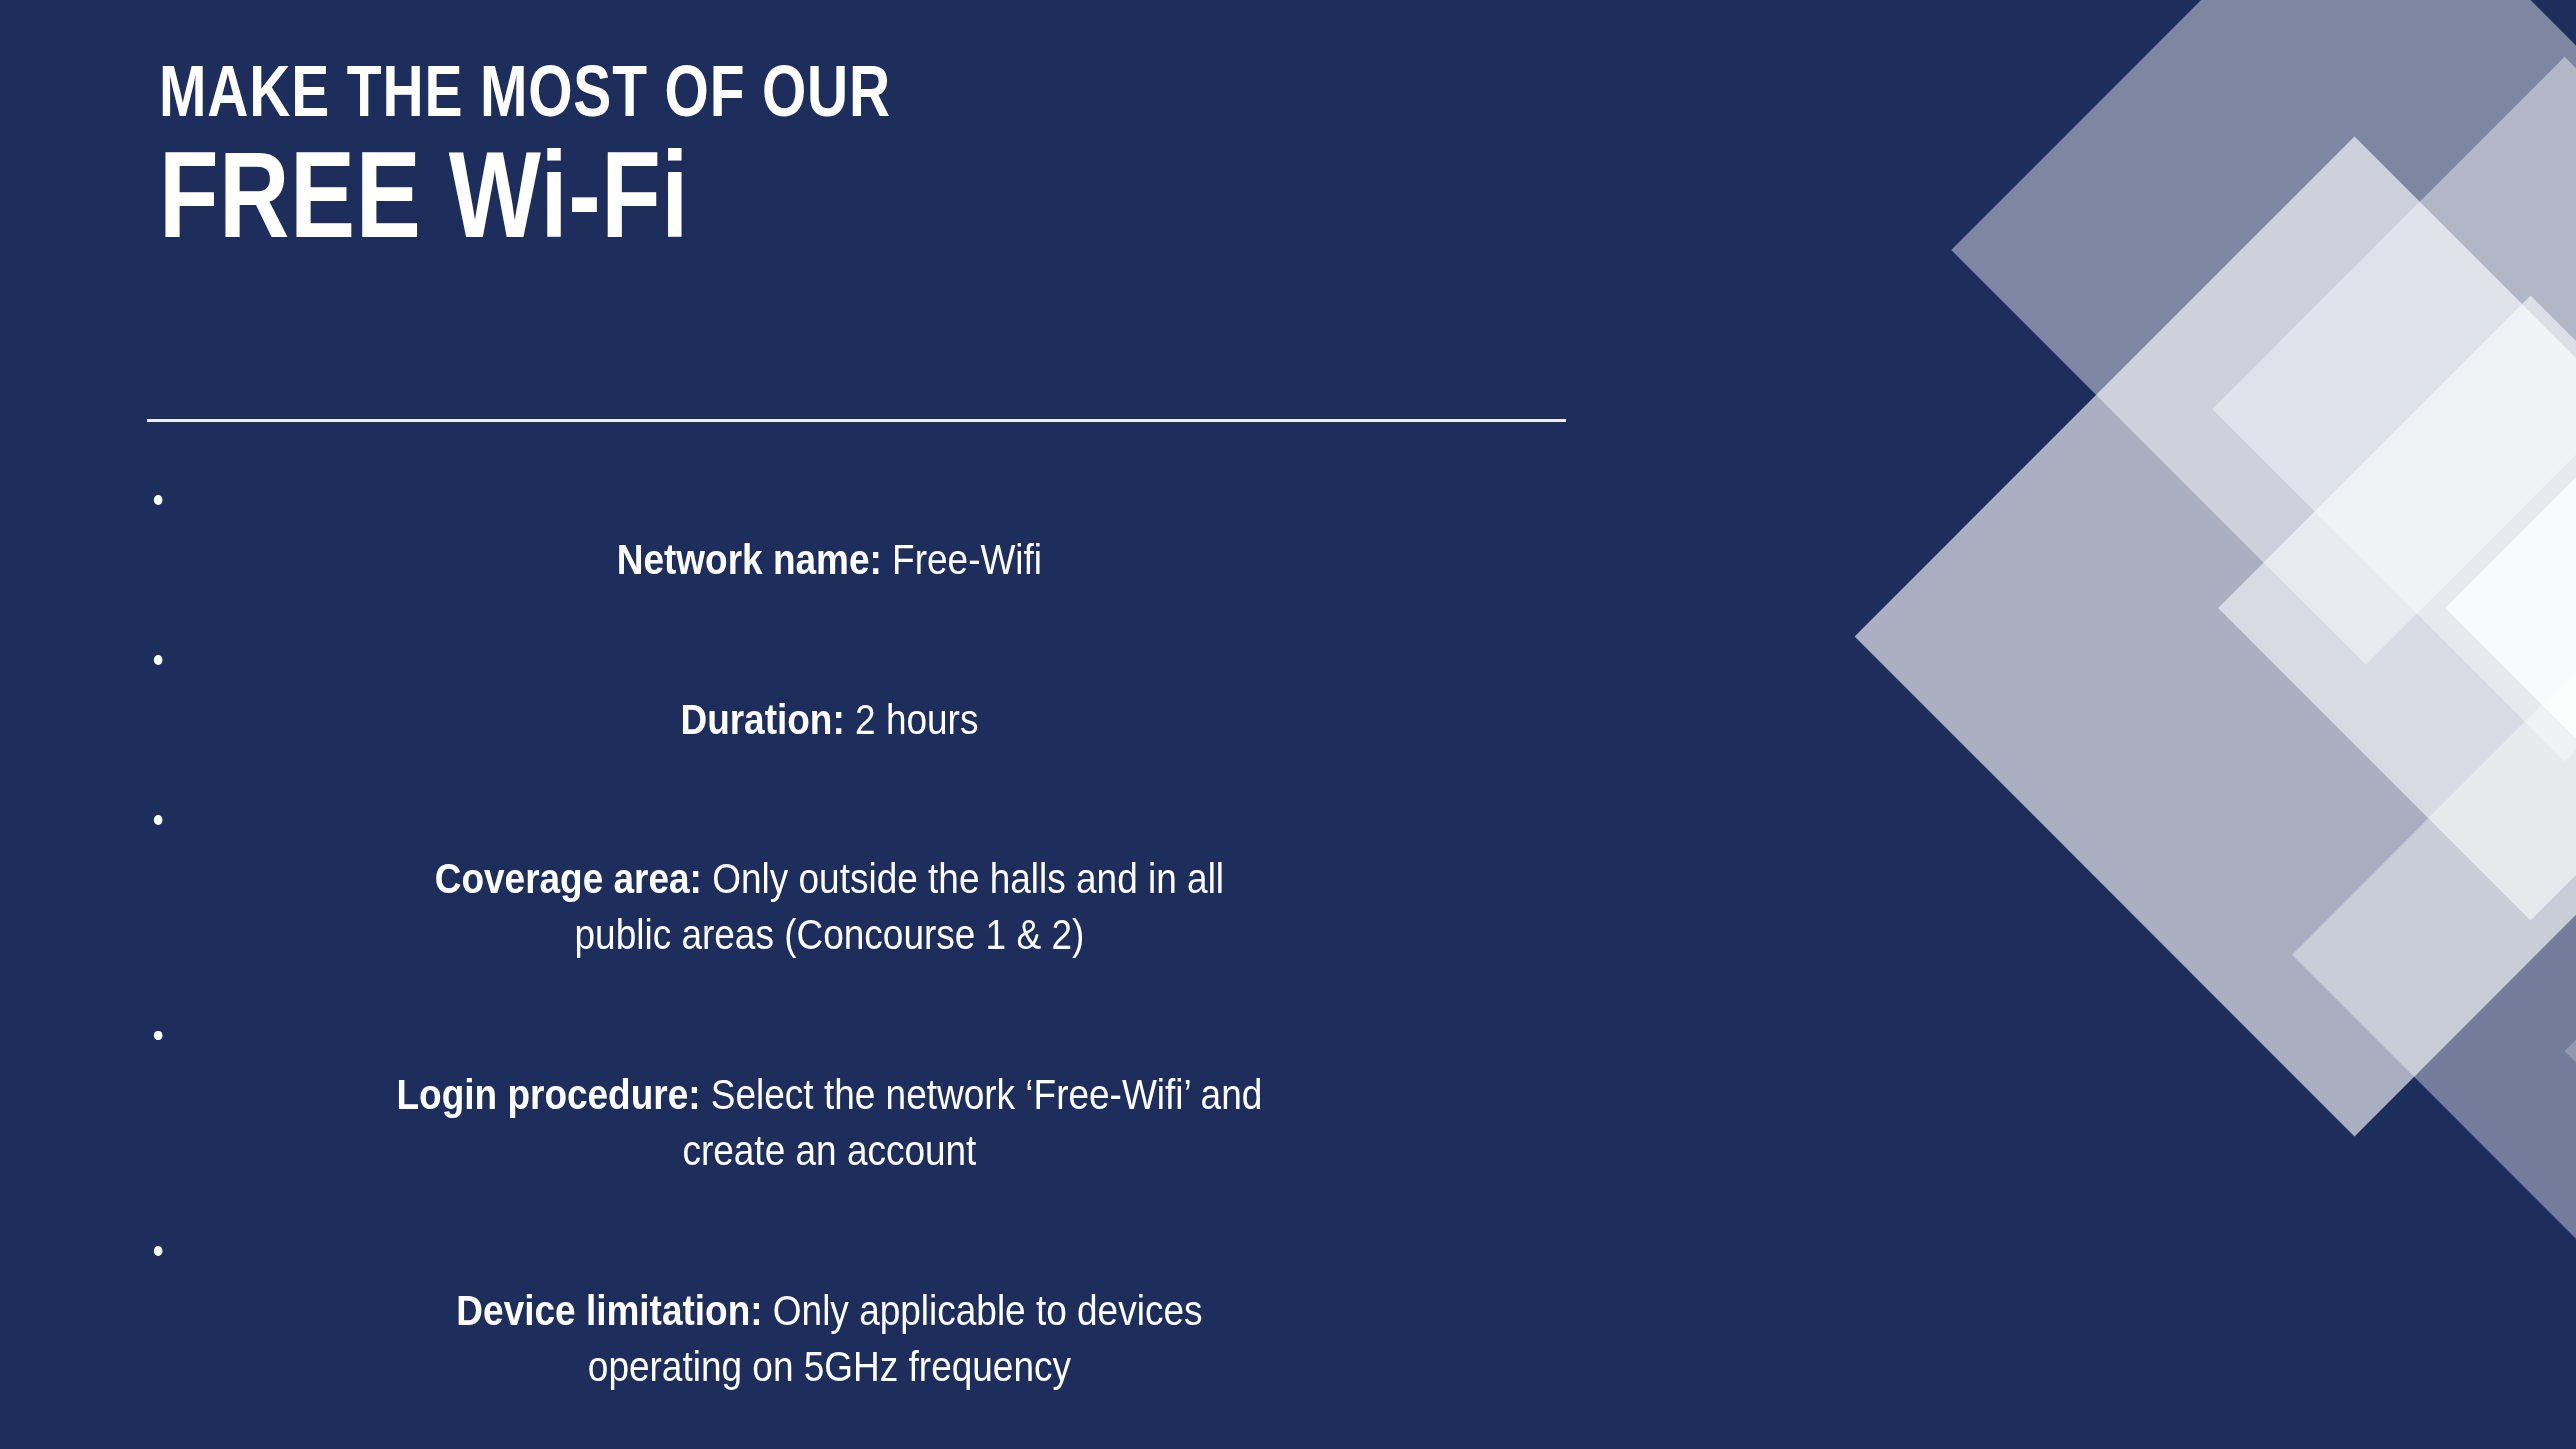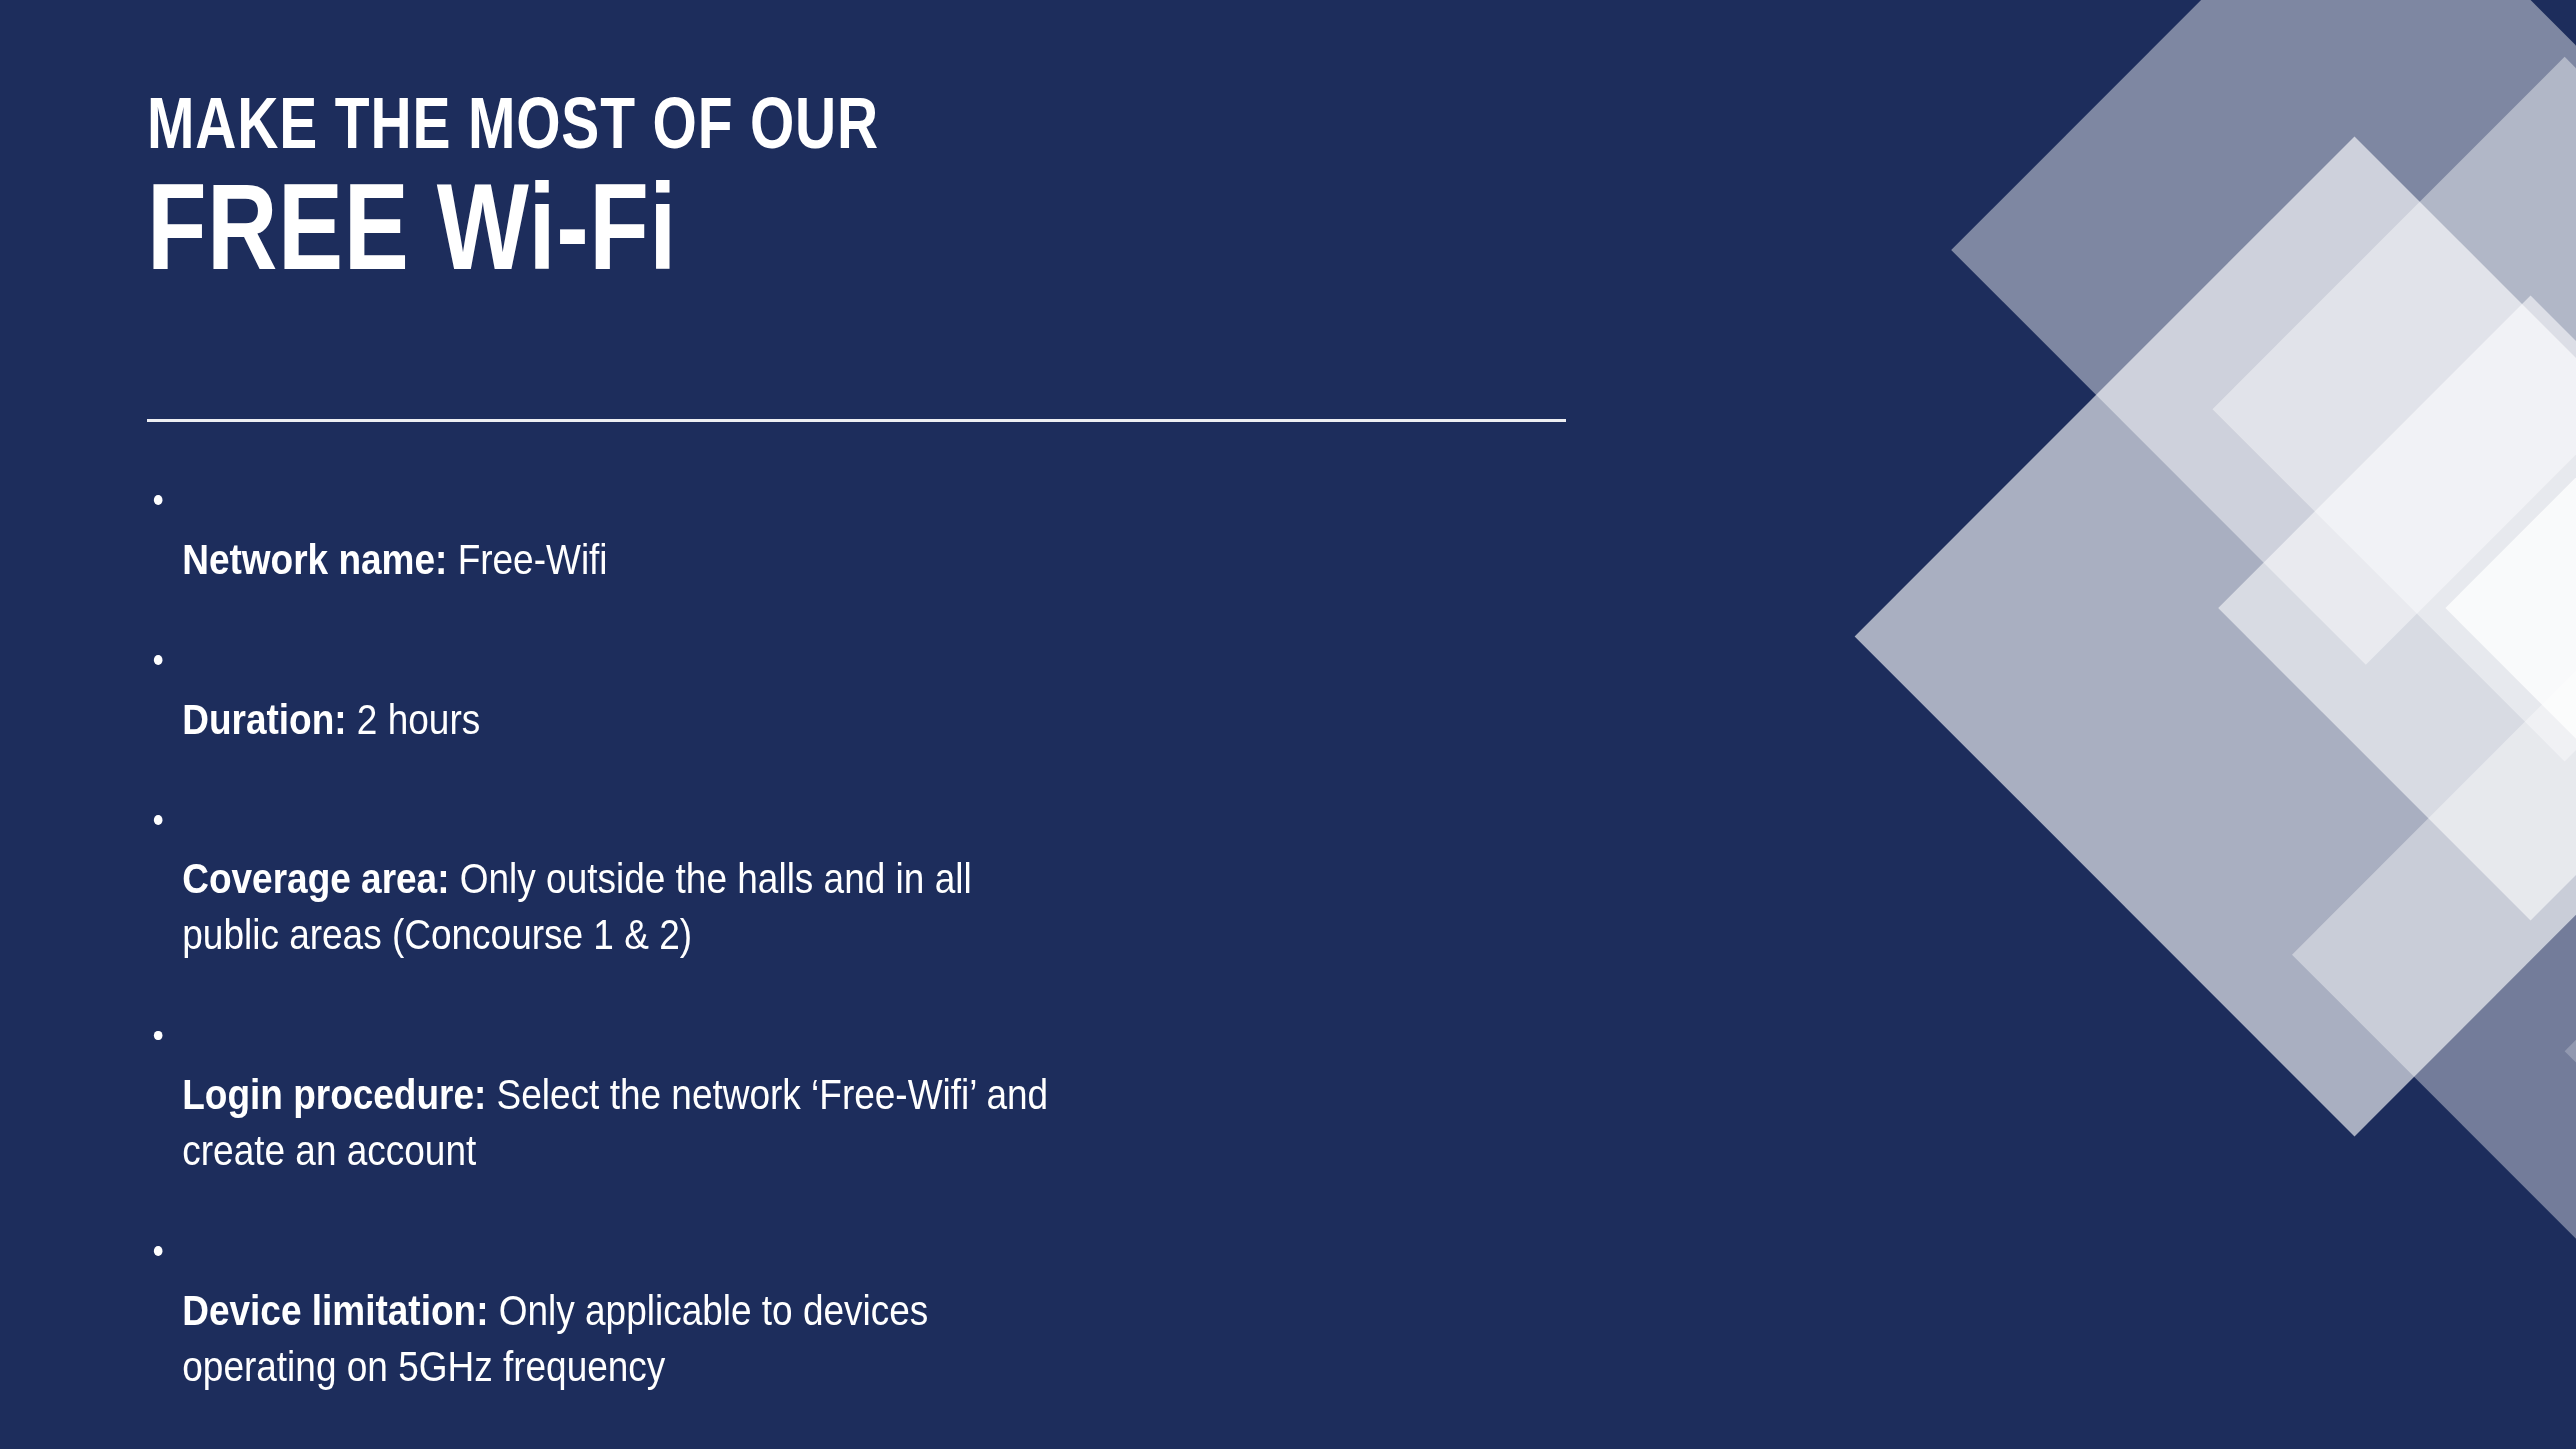"MAKE THE MOST OF OUR" .headline-block { left: 0 -> 12px; margin-top: 32px -> none }
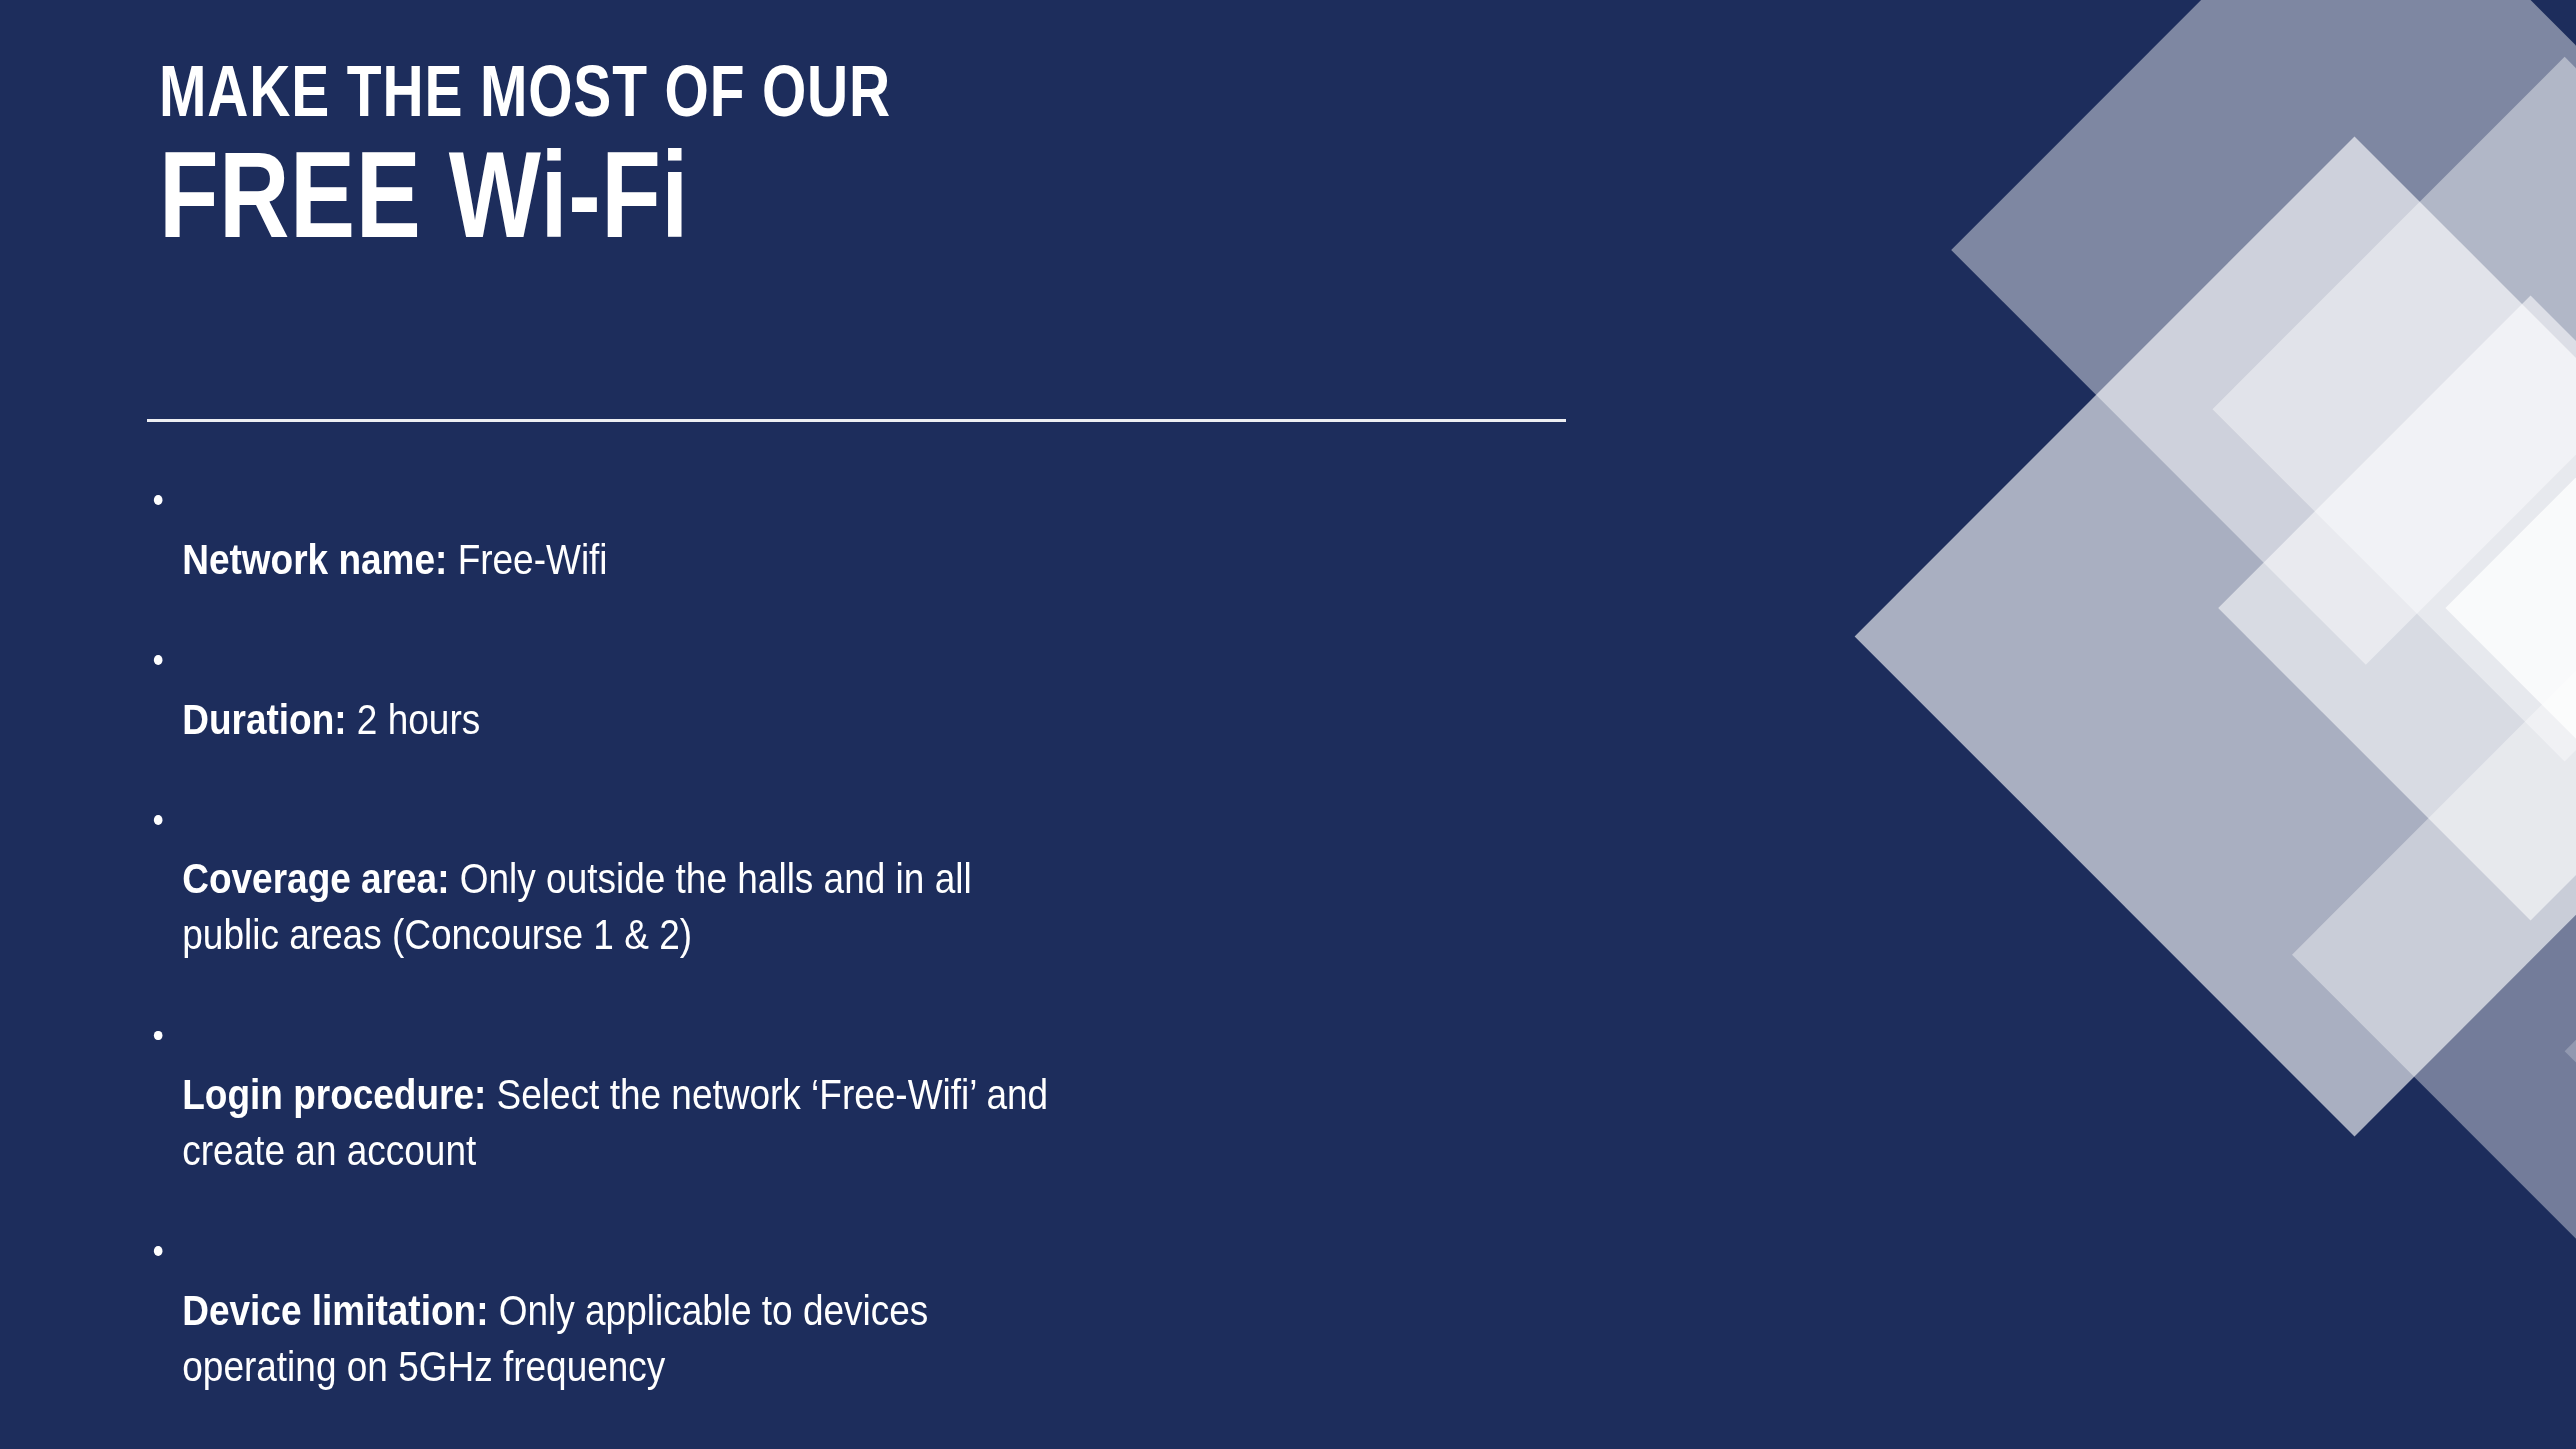"Network name: Free-Wifi" .bullet-list { text-align: none -> center }
